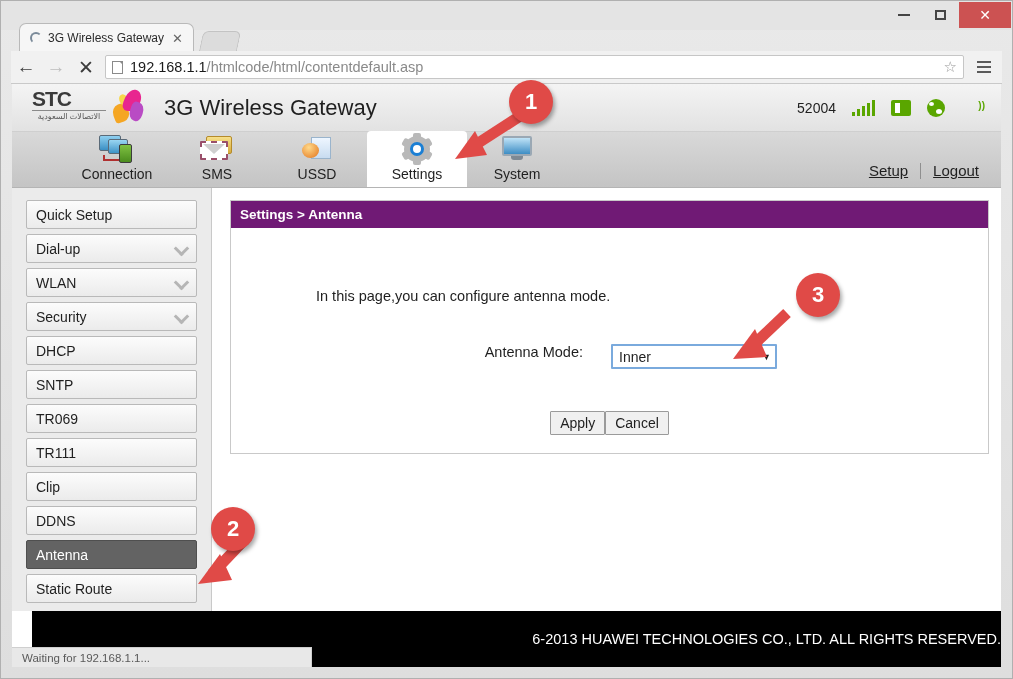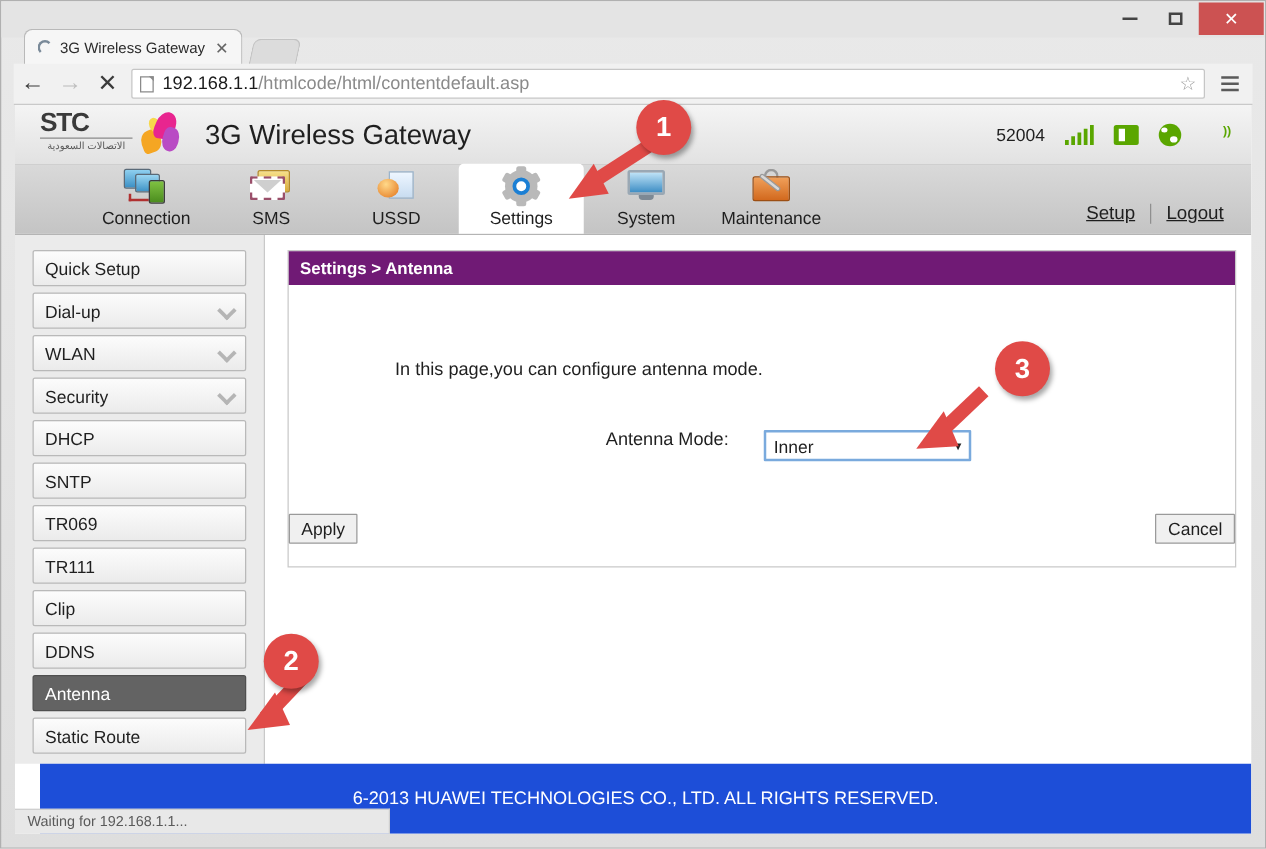"Maintenance" div.gw-tab { html: <div> <span> <span> <span></span> <span></span> <span></span> </span> </span> <span>Maintenance</span> </div> -> none }
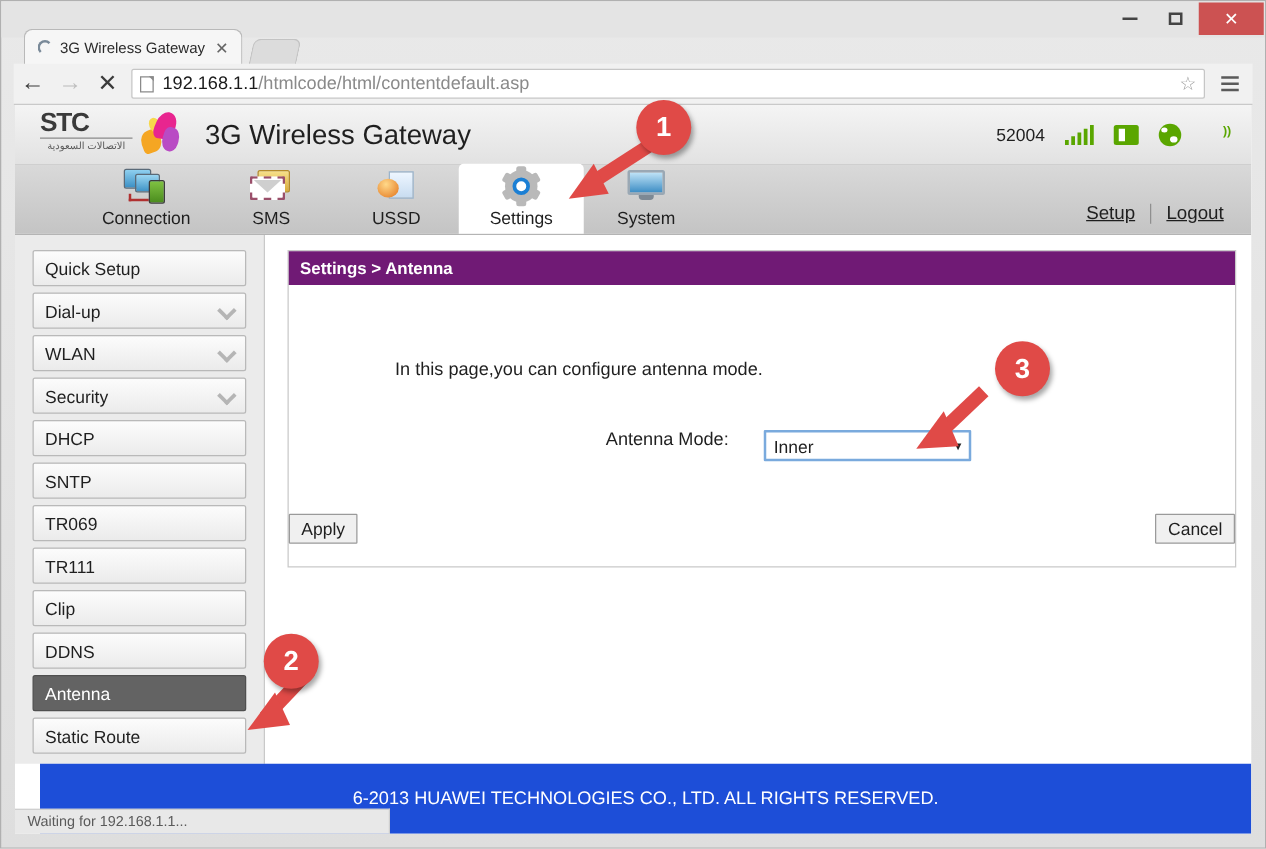"Apply" .btn-row { justify-content: space-between -> center }
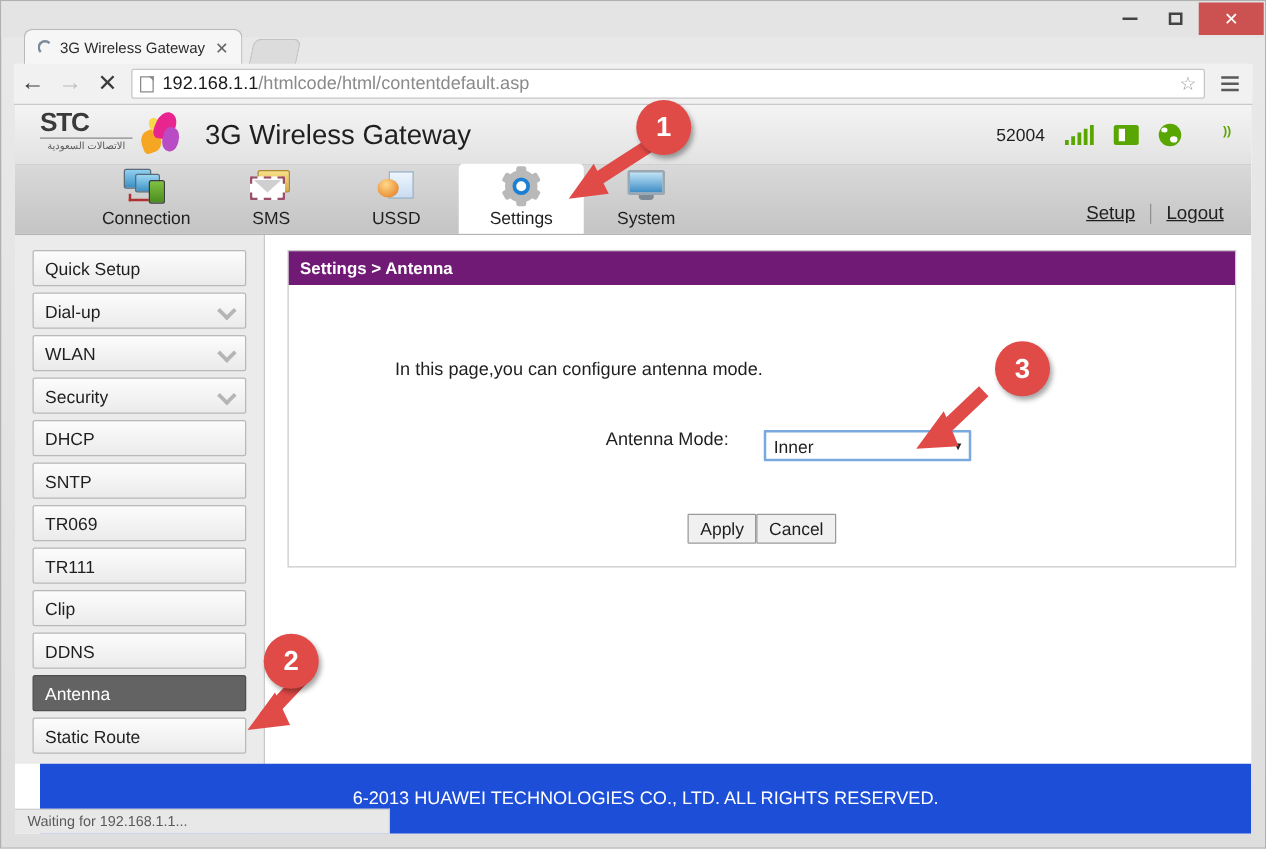"6-2013 HUAWEI TECHNOLOGIES CO., LTD." .gw-footer { background: #1d4ed8 -> #000000; justify-content: center -> flex-end }
